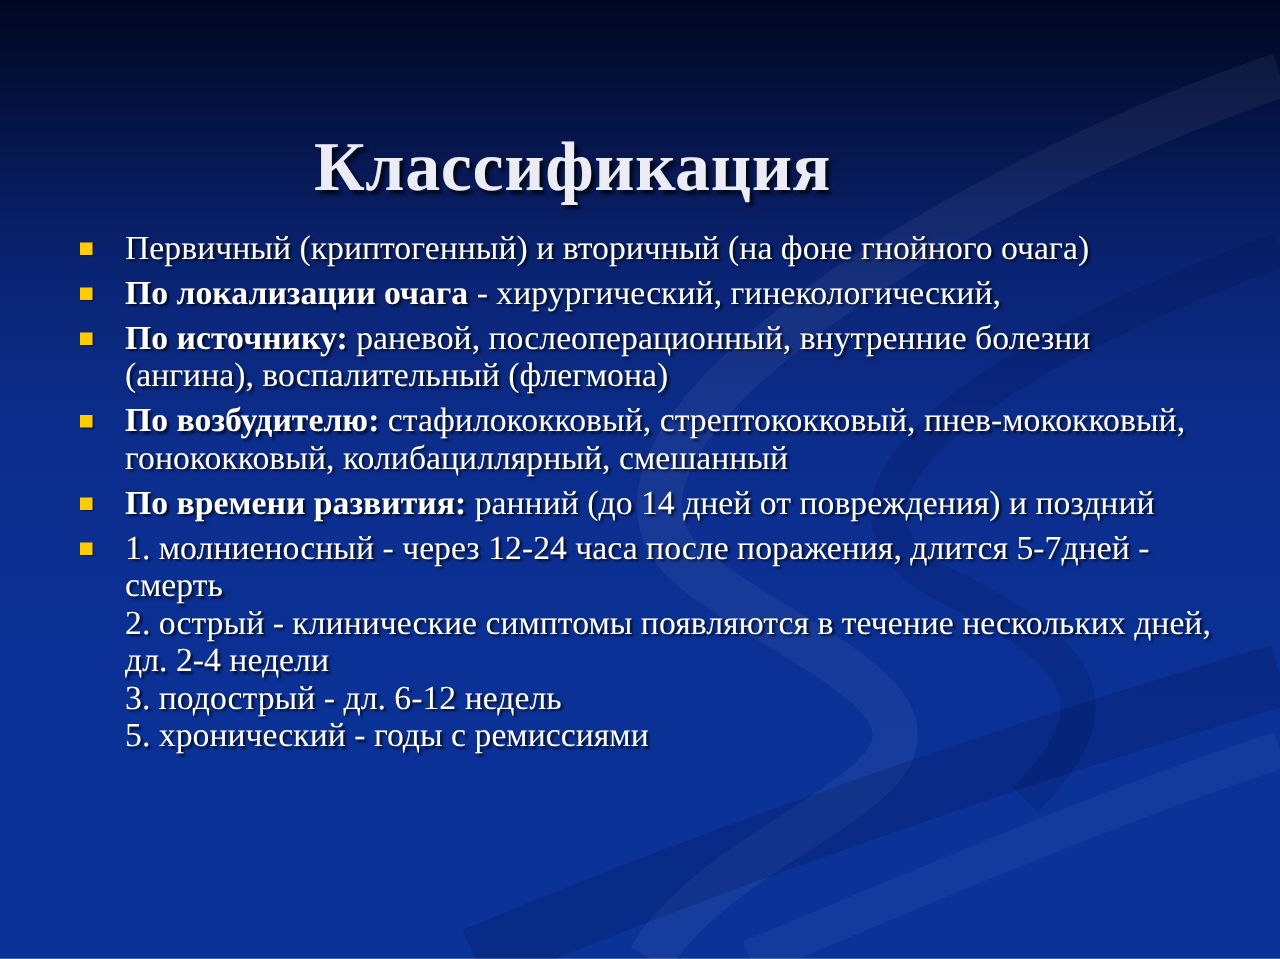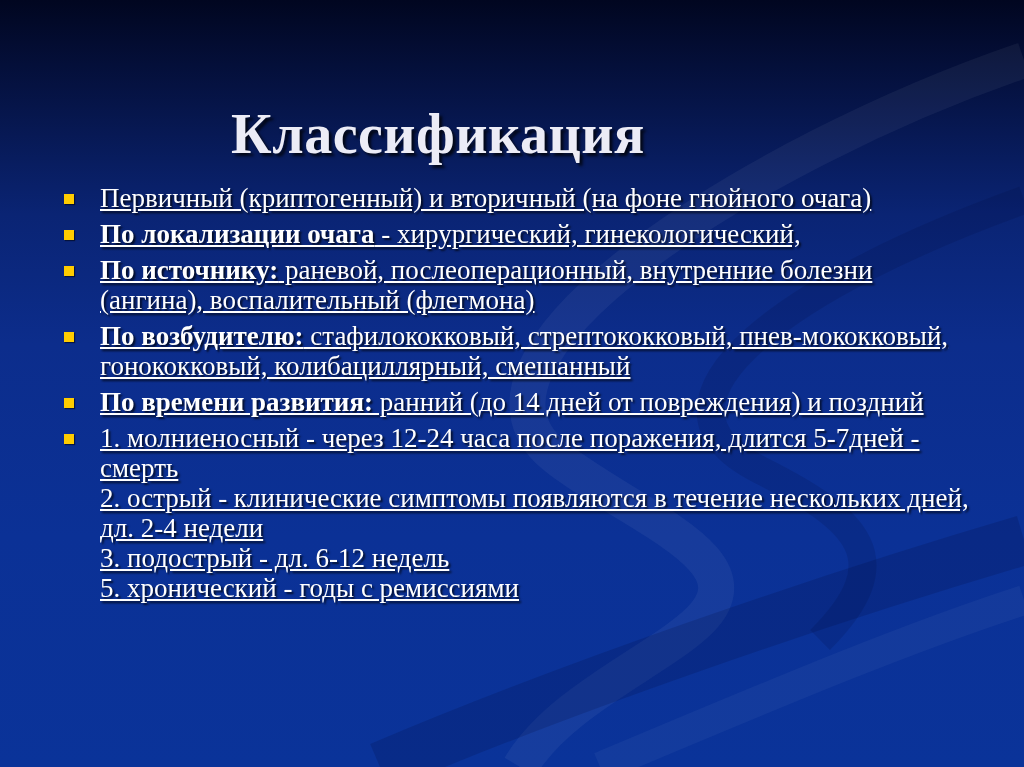"Классификация" .slide-title { padding-left: none -> 20px }
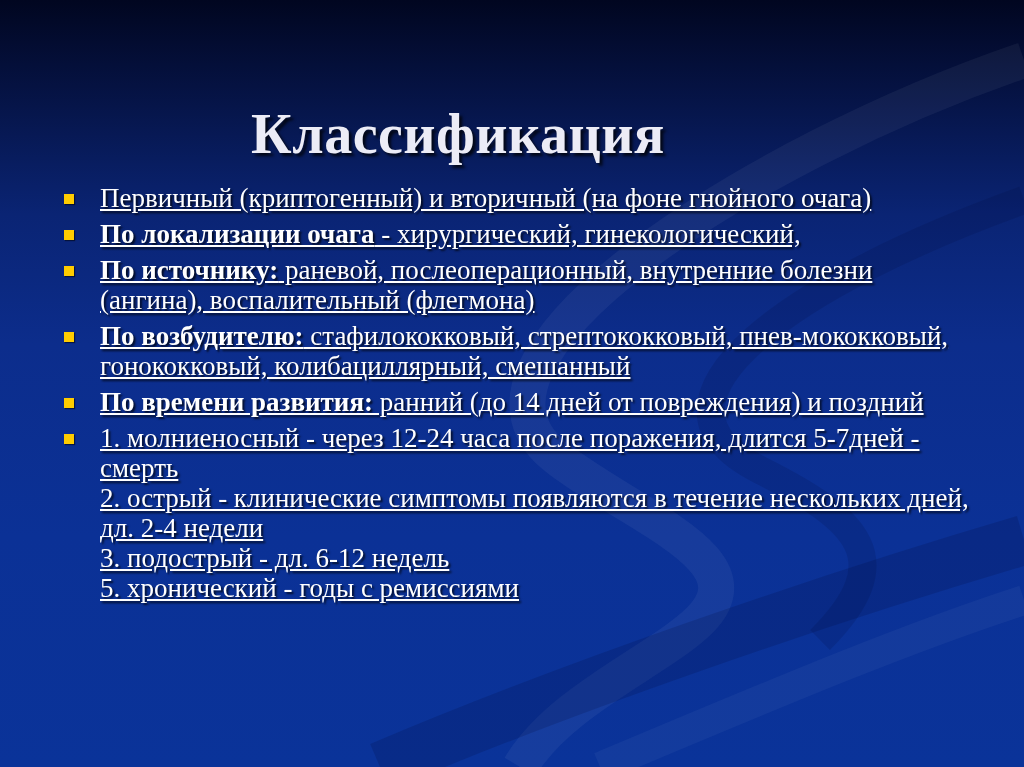"Первичный (криптогенный) и вторичный (на" .bullet { text-decoration: underline -> none }
